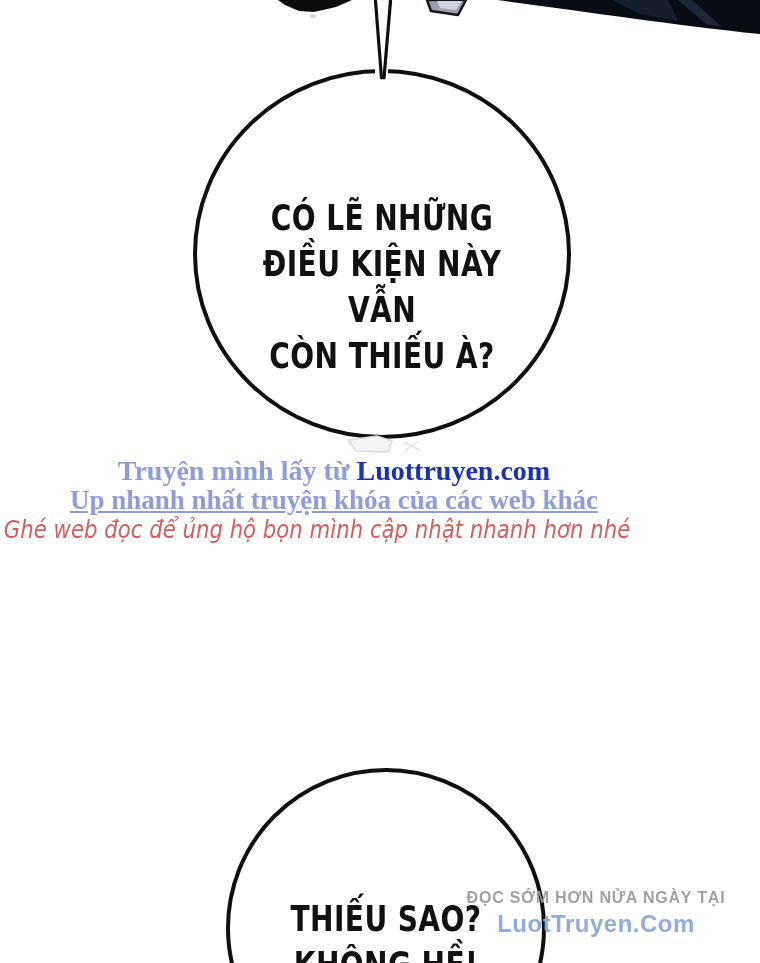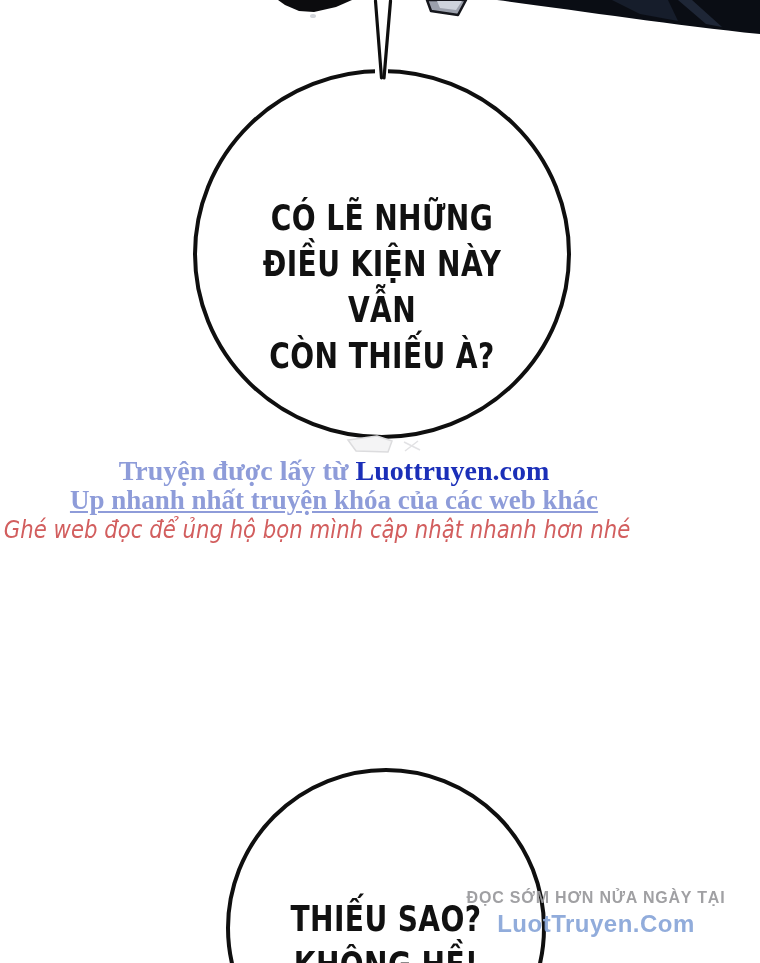"Truyện được lấy từ" span.wm-prefix { text: được -> mình }
